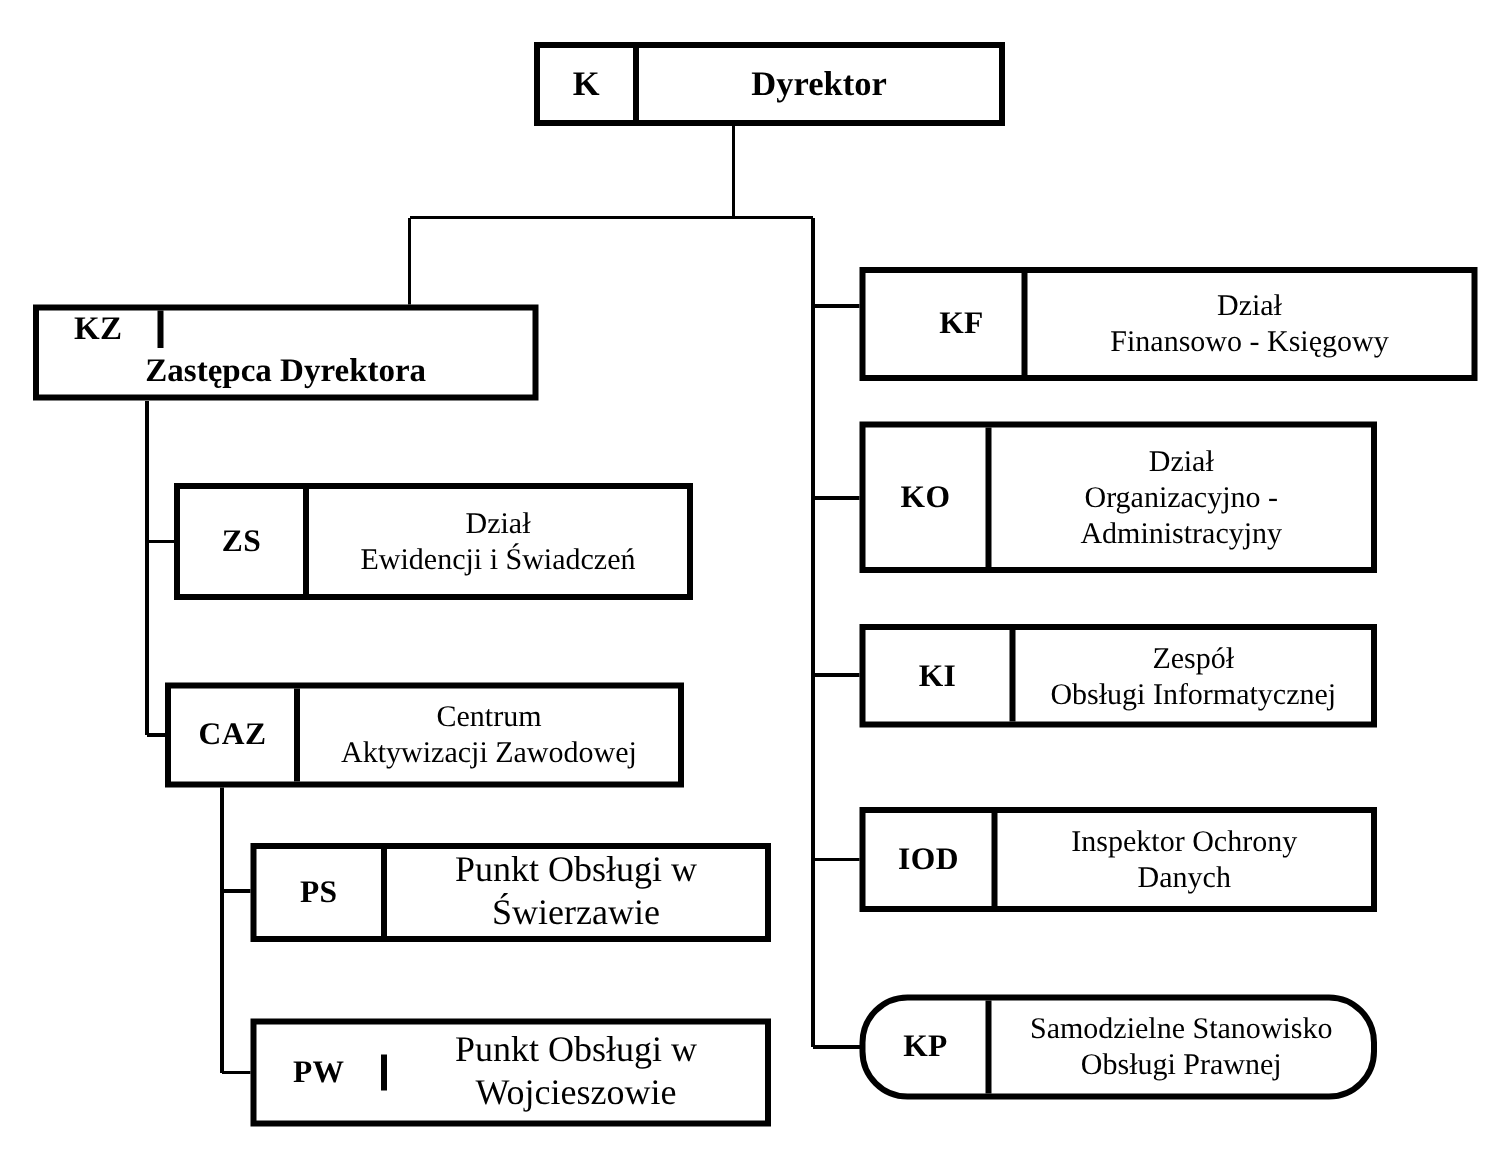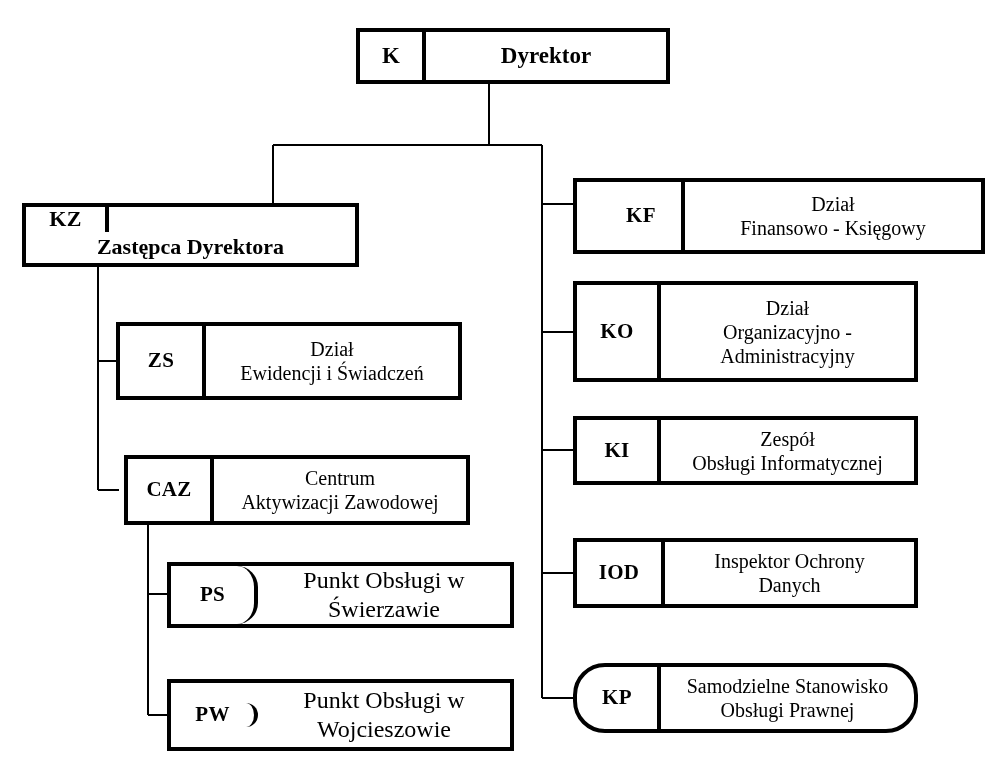"KI" div.box-code { width: 84px -> 100px }
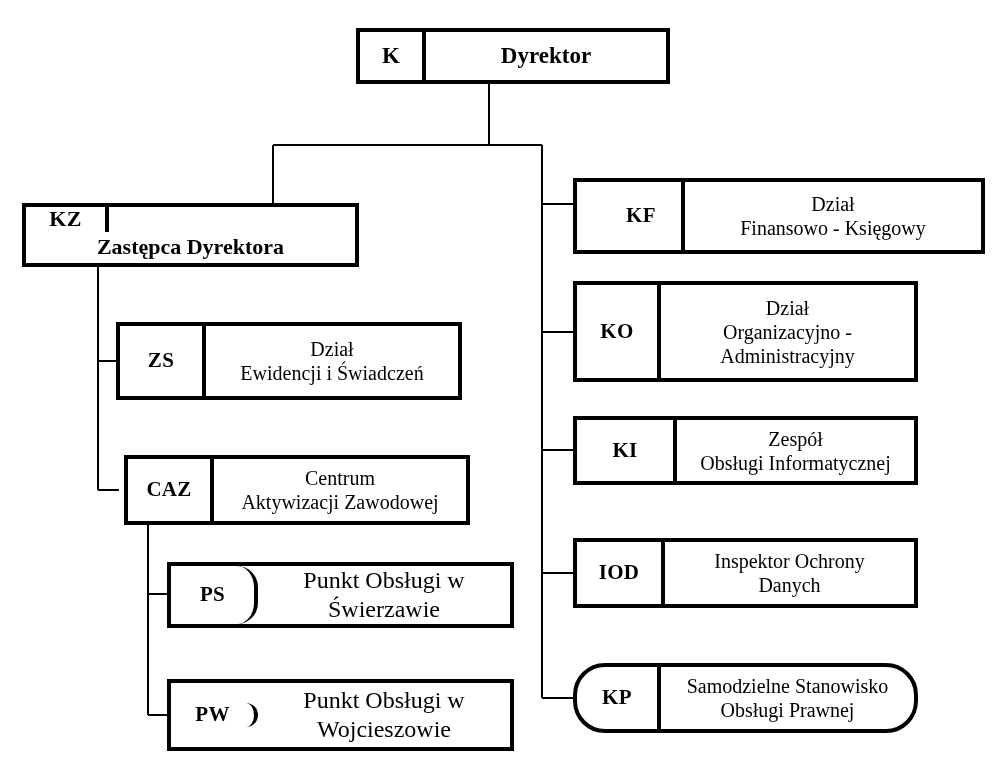"CAZ" div.org-box { left: 124px -> 110px }
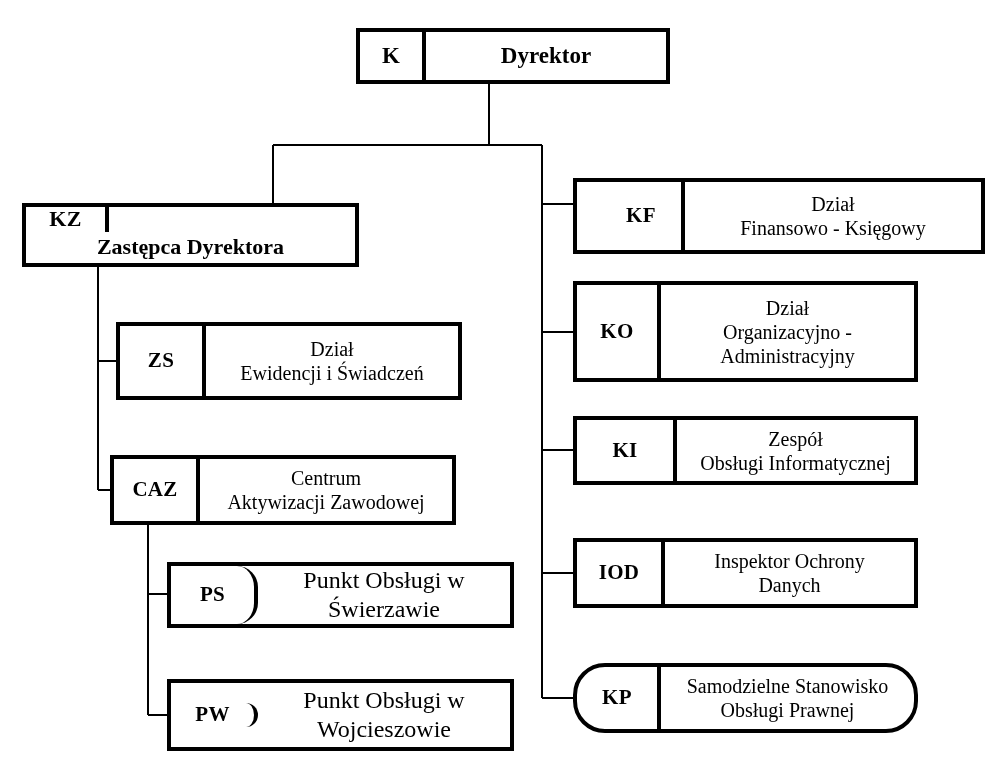"PS" .lvl-3 .box-code { border-radius: 21px -> none }
